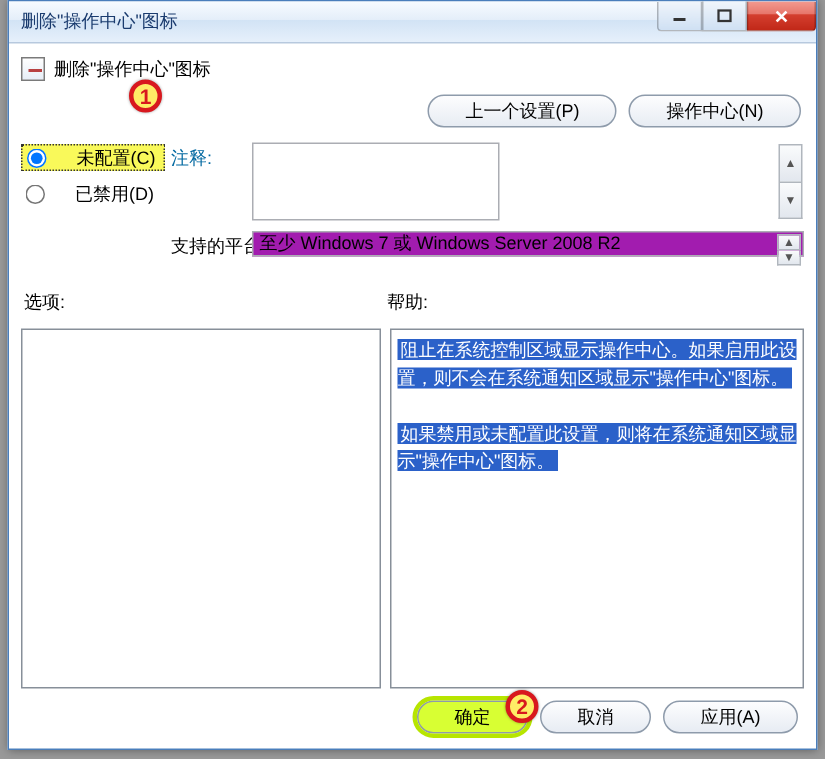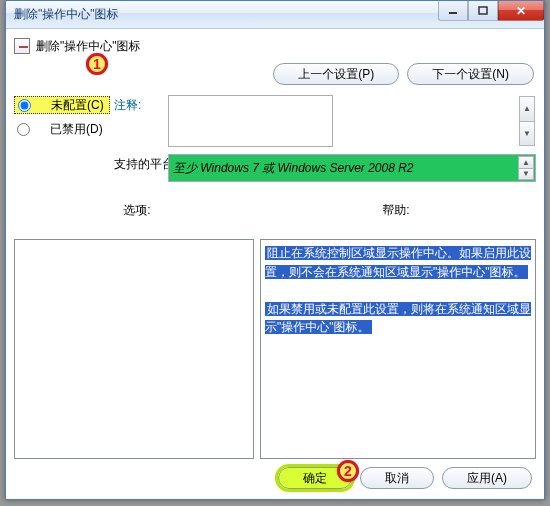"下一个设置(N)" div.push-btn { text: 下一个设置 -> 操作中心 }
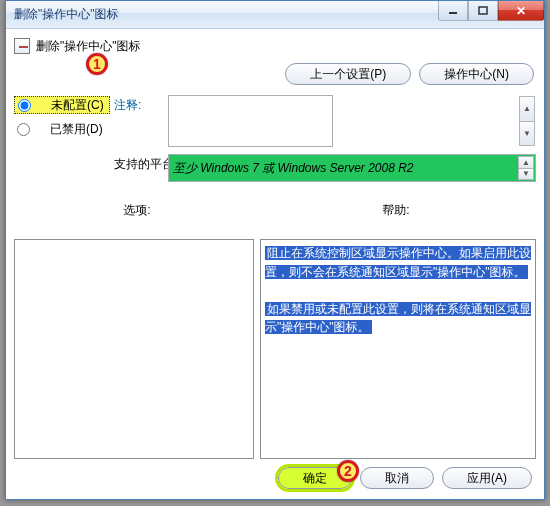"至少 Windows 7 或 Windows" .platform-box { background: #22c55e -> #a21caf; font-style: italic -> none; height: 28px -> 17px }
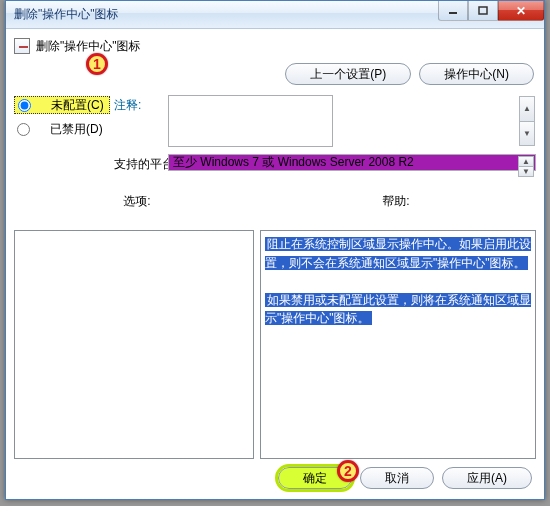"选项:" .section-labels { margin-bottom: 20px -> 9px; text-align: center -> none }
